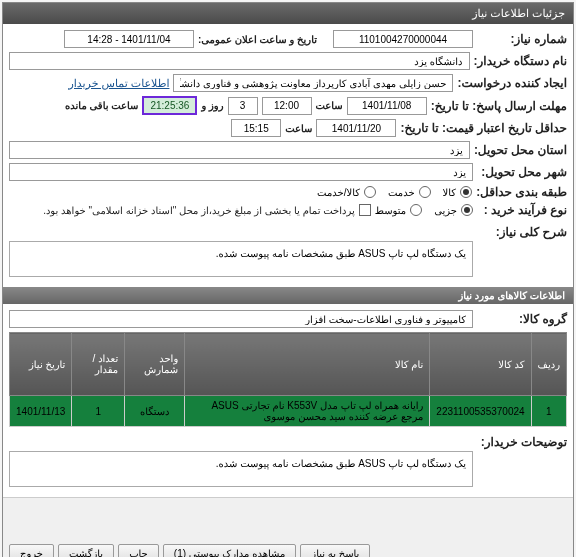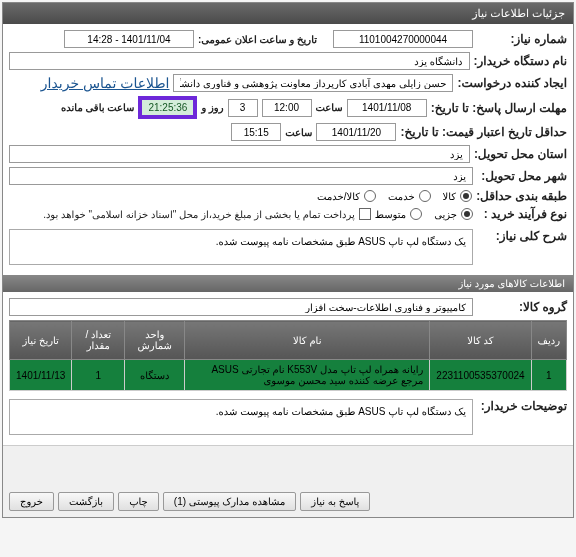"اطلاعات تماس خریدار" .link-text { font-size: 14px -> 11px }
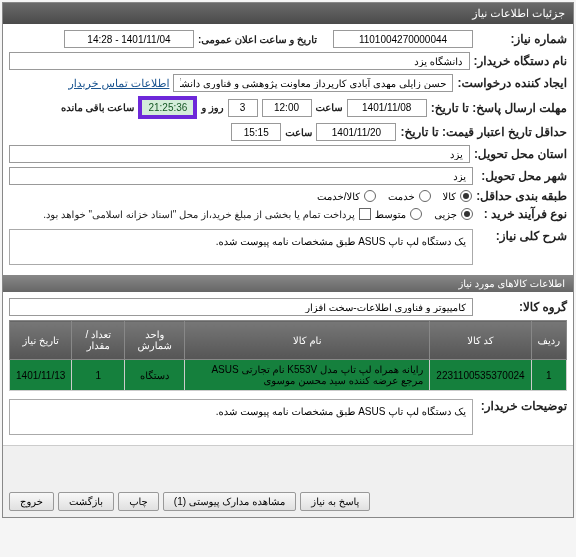"21:25:36" .time-remaining { border: 4px solid #6d28d9 -> 2px solid #6d28d9 }
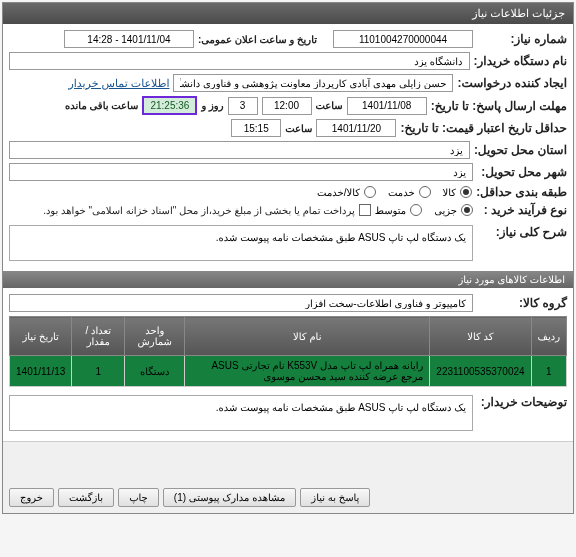"یک دستگاه لپ تاپ ASUS" .desc-box { margin-top: none -> 16px }
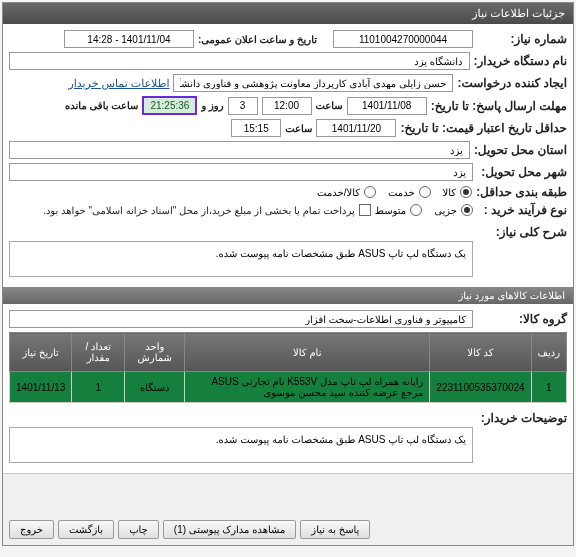"اطلاعات کالاهای مورد نیاز" .section-title { font-weight: normal -> bold }
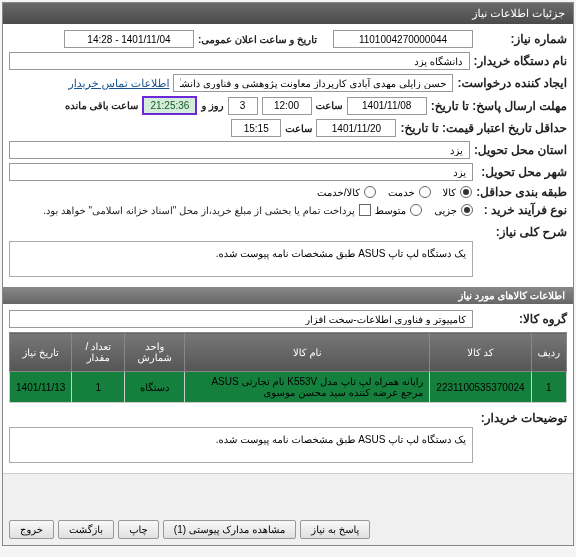"تاریخ نیاز" .table th { padding: 8px 6px -> 20px 6px; text-align: center -> right }
